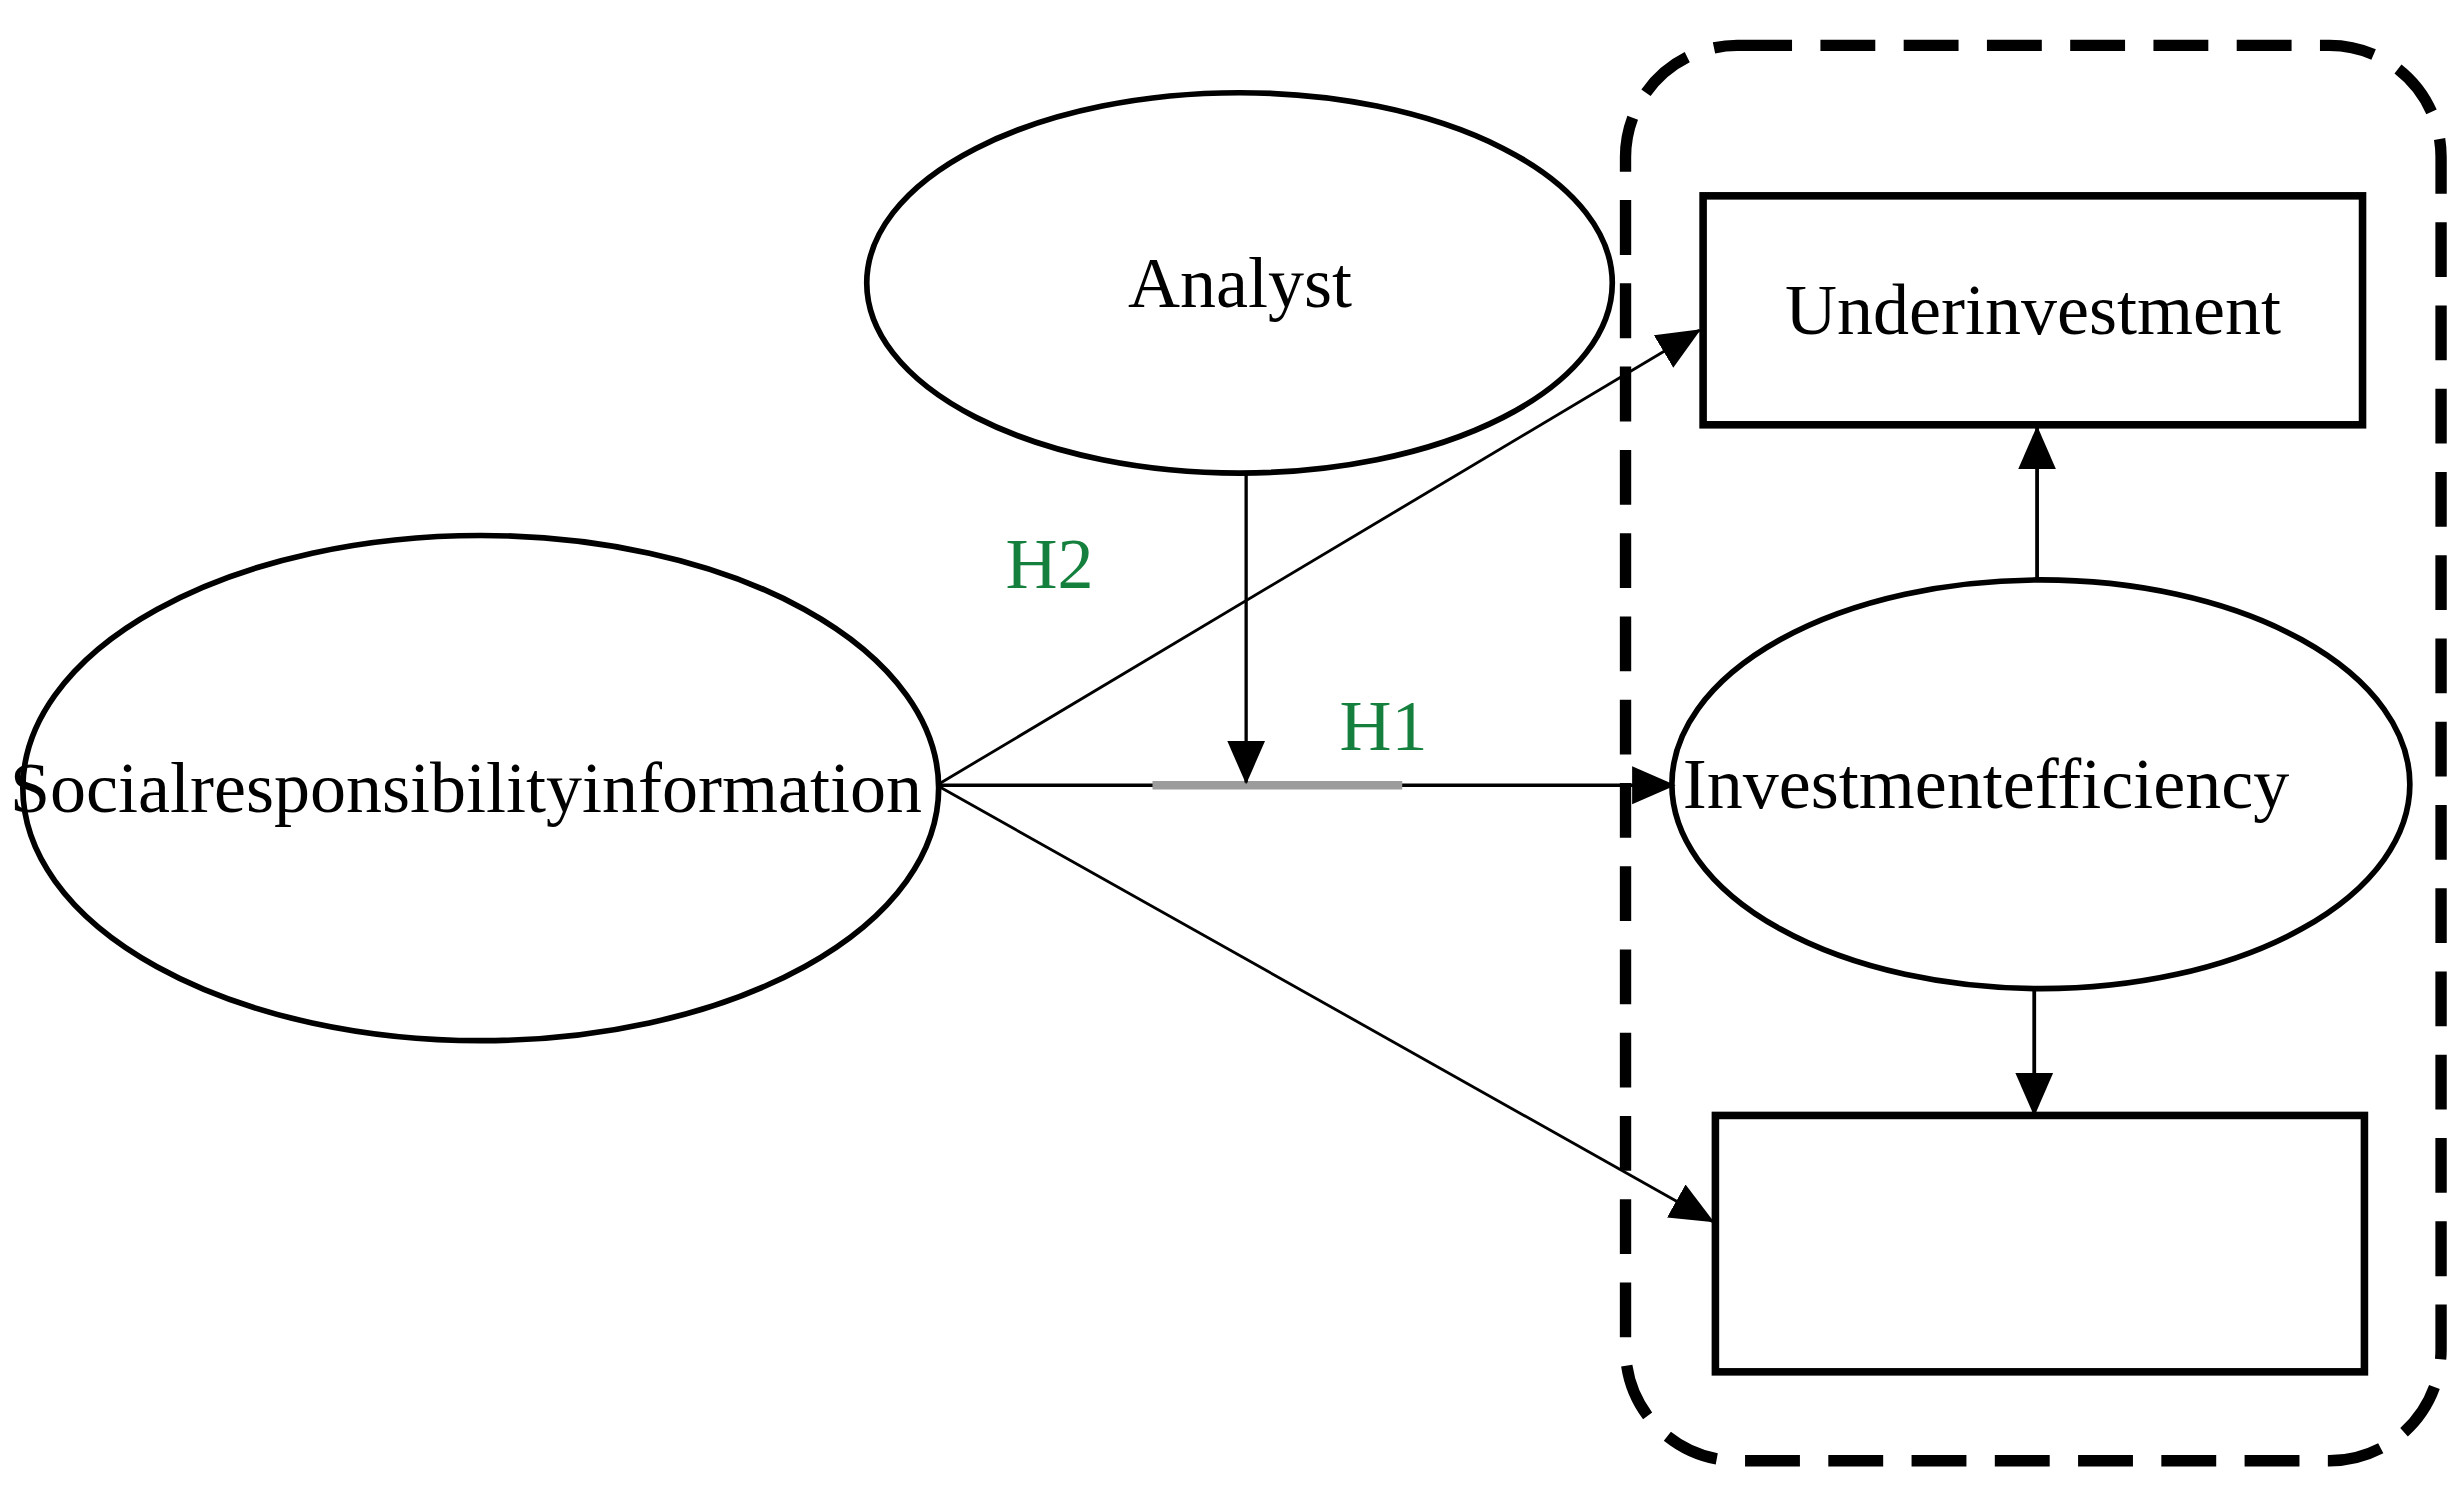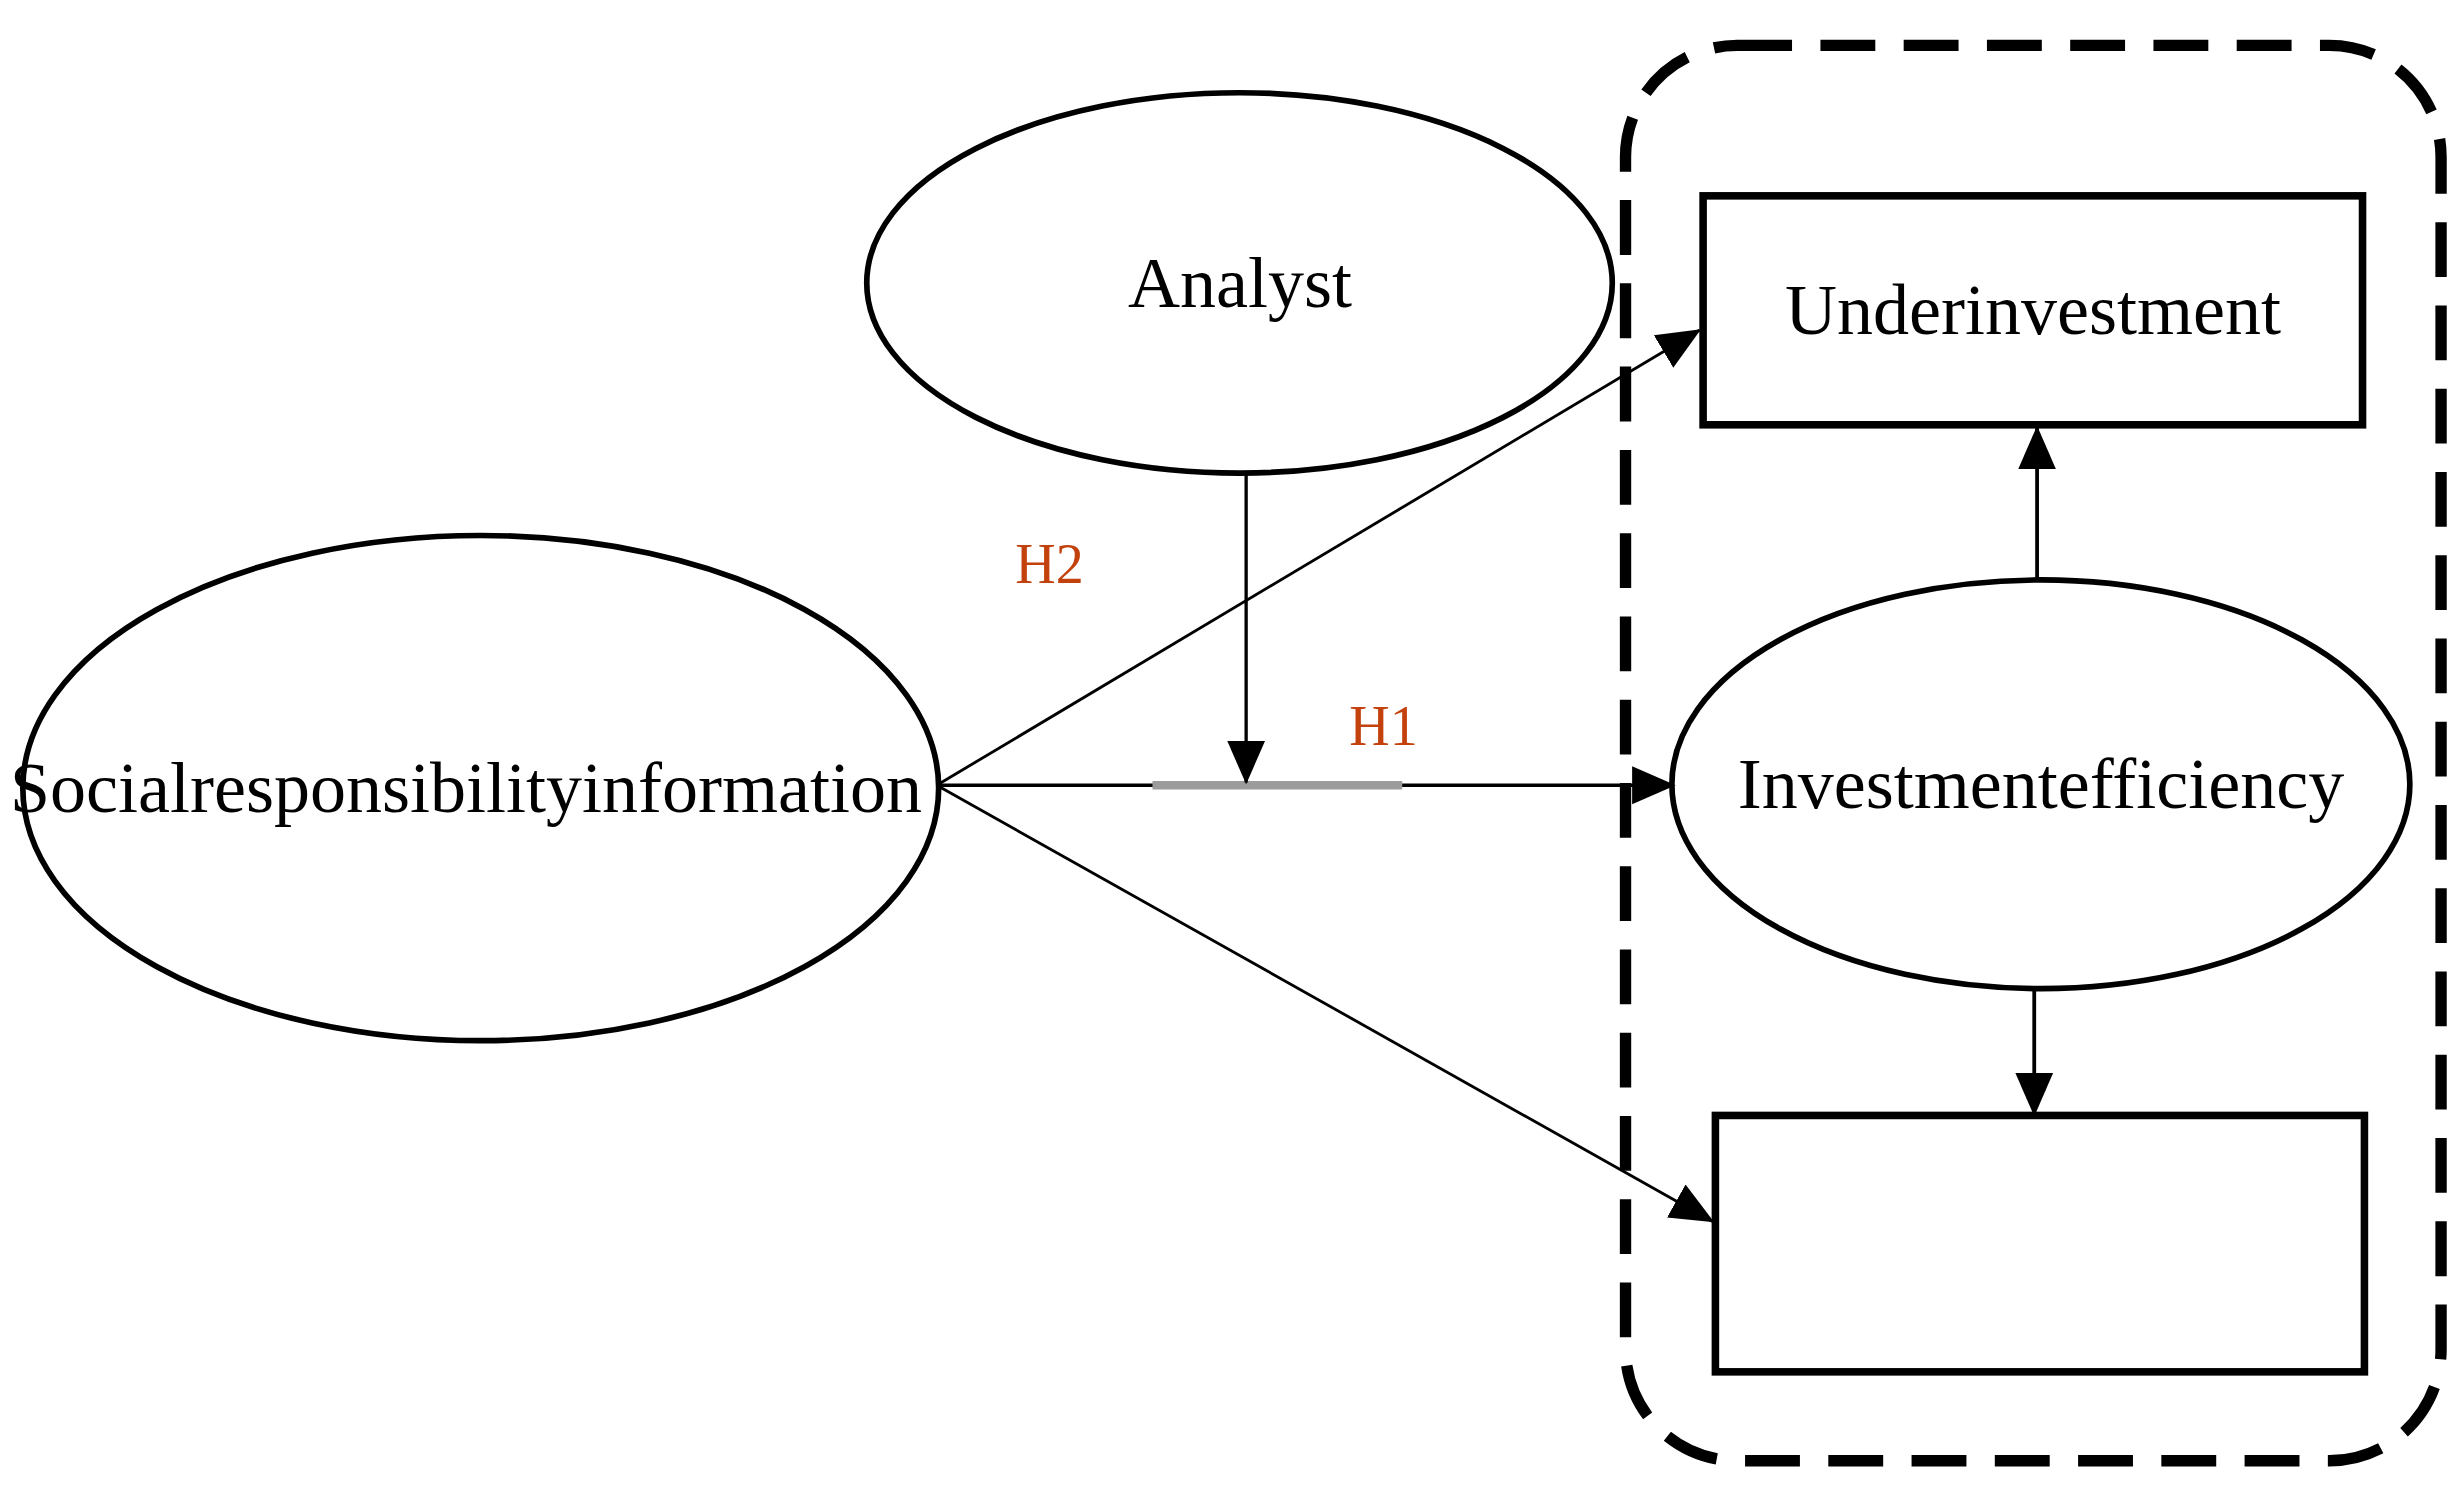"H2" .edge-label { color: #c2410c -> #15803d; font-size: 56px -> 72px }
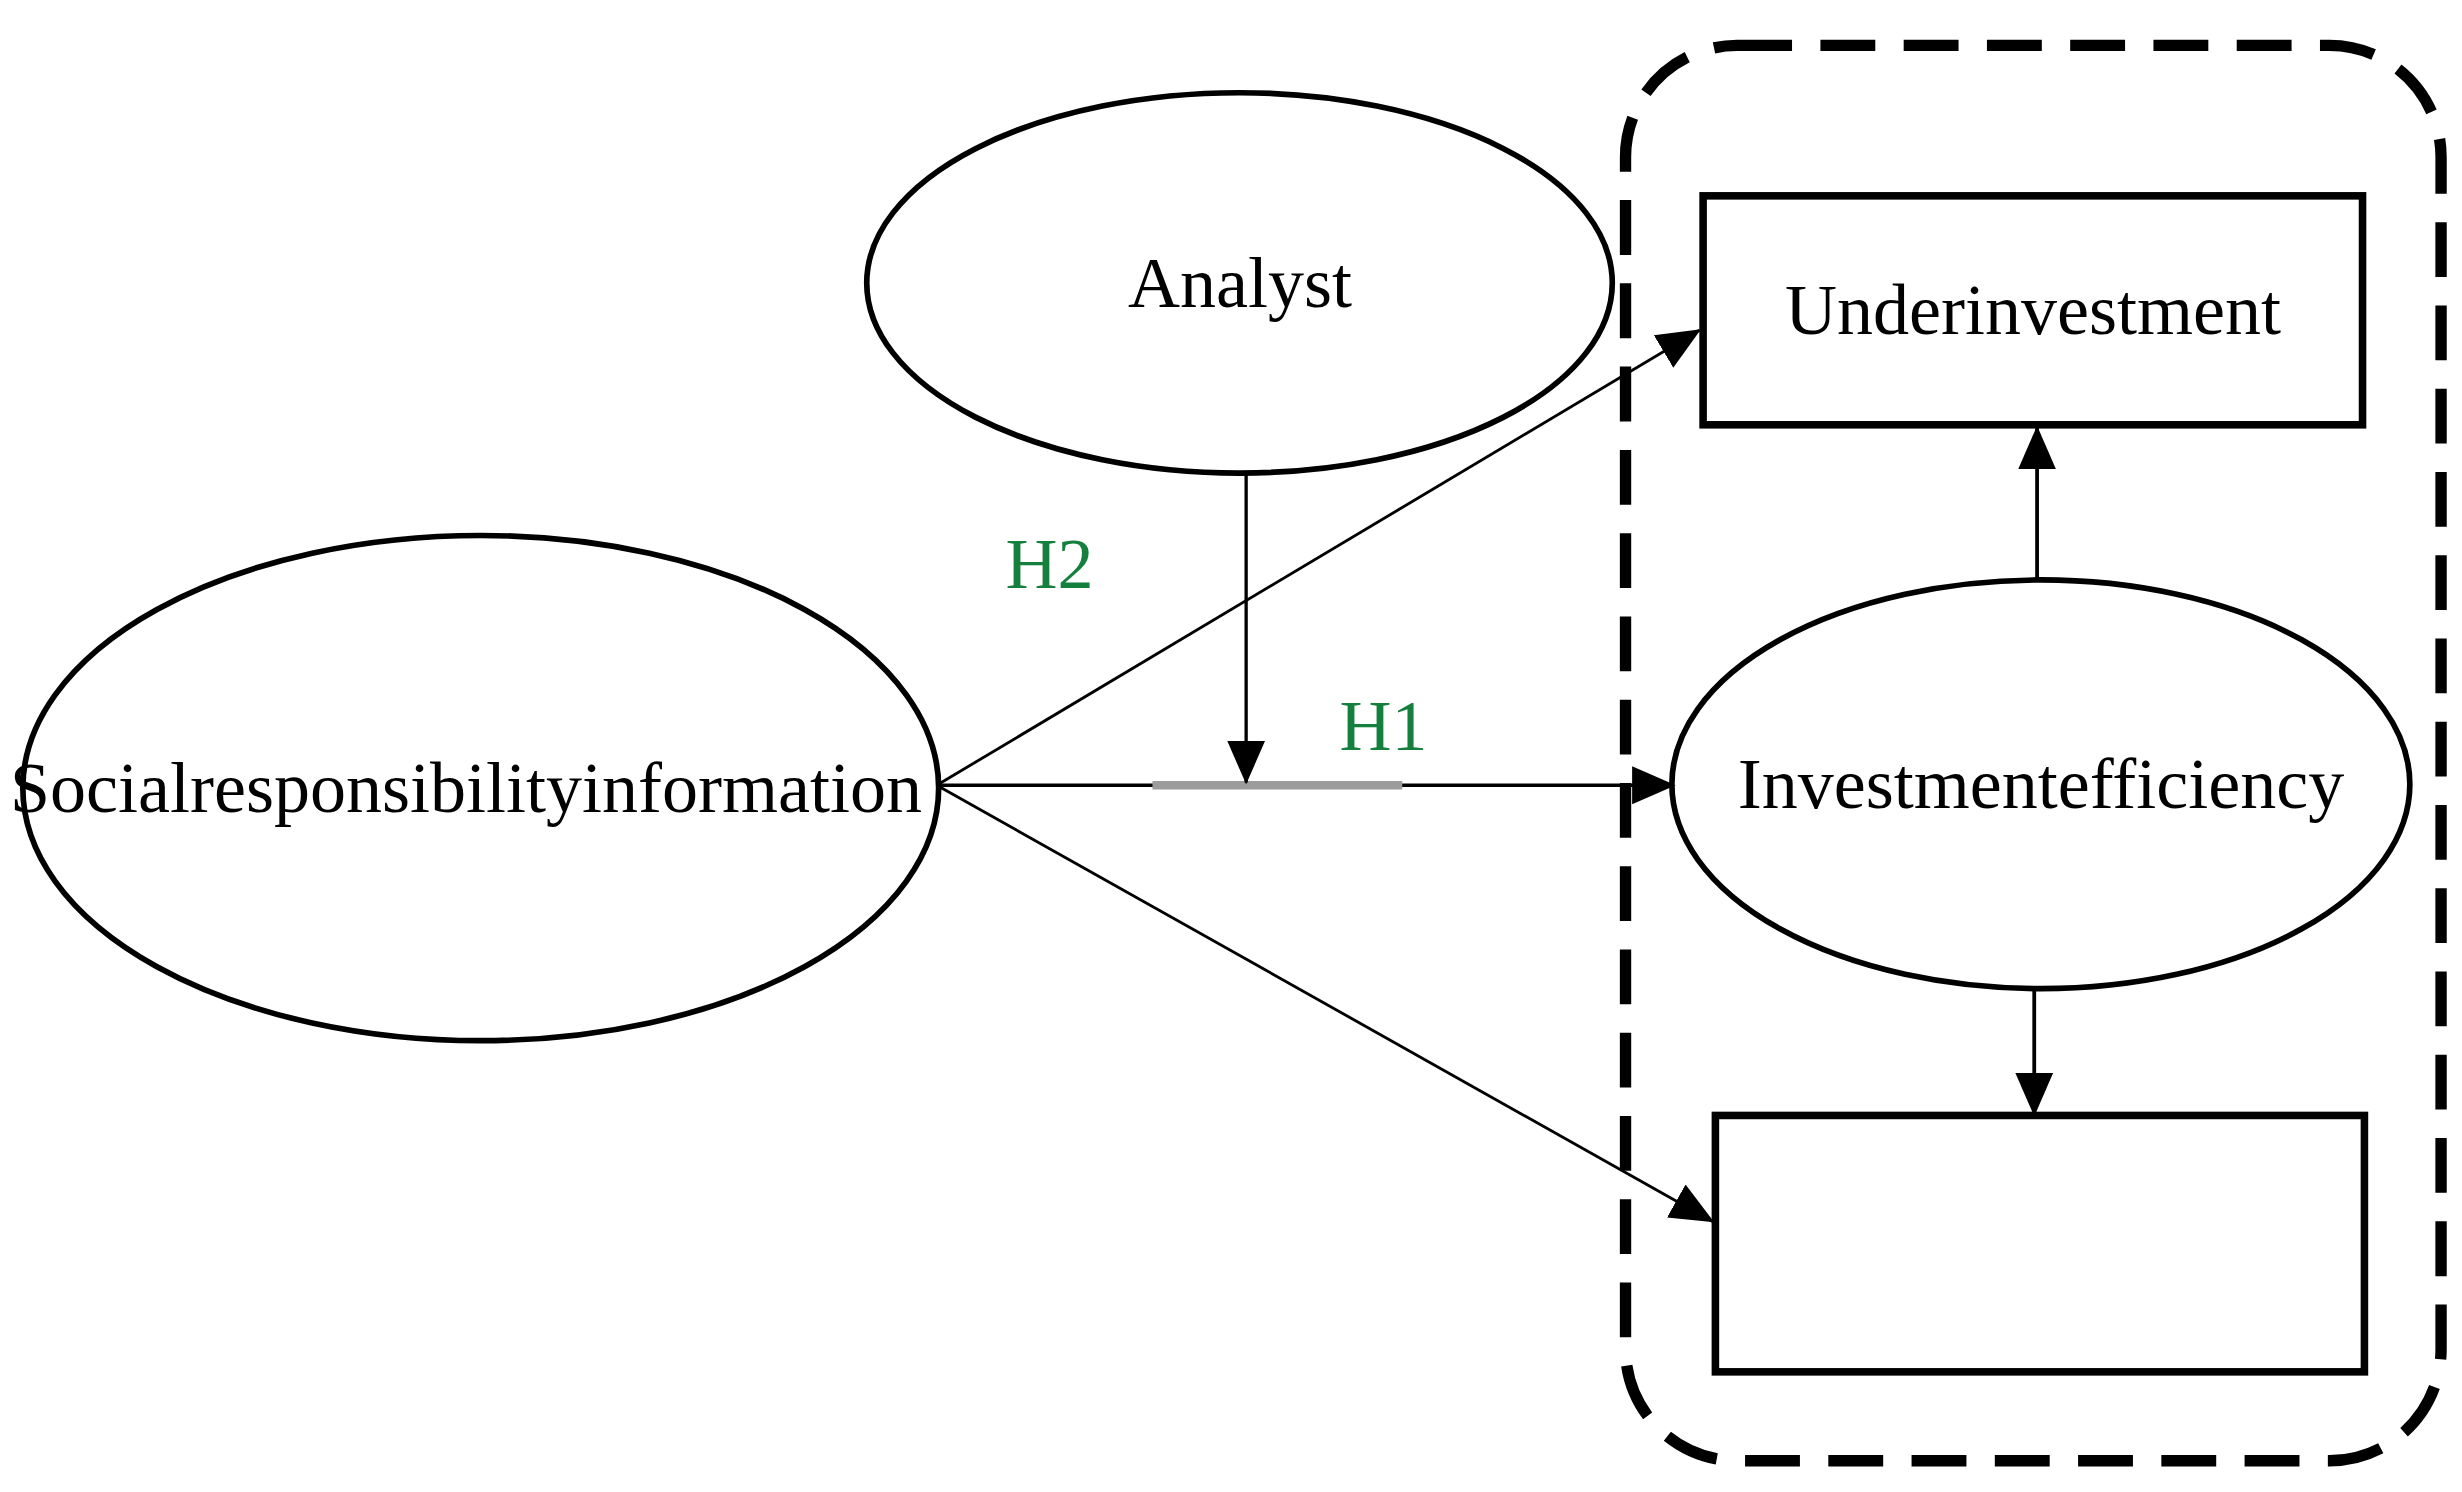"Investment" div.node-label { left: 1672px -> 1617px }
